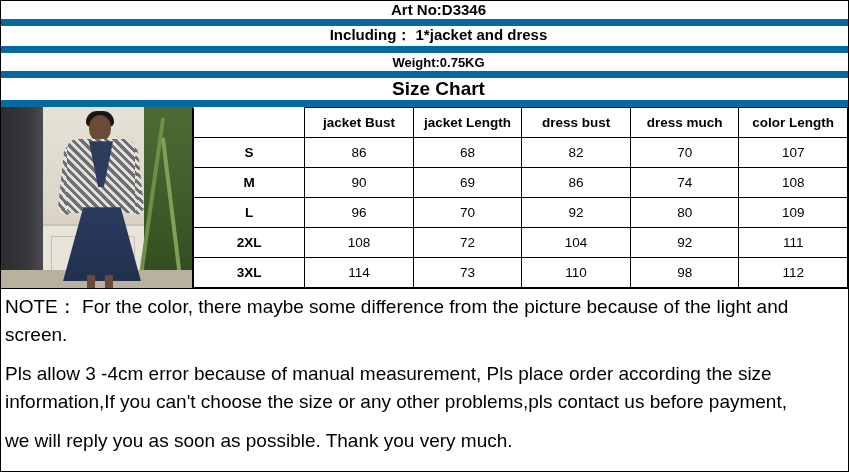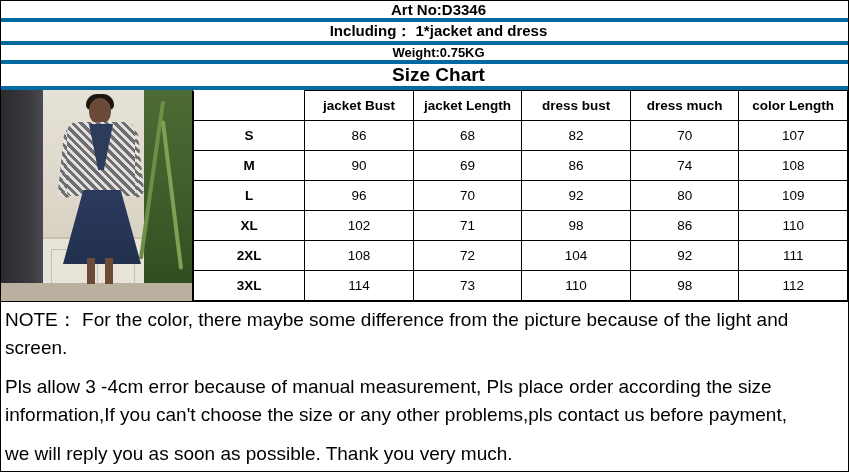"Art No:D3346" .hdr-row { border-bottom: 4px solid #0369a1 -> 7px solid #0369a1 }
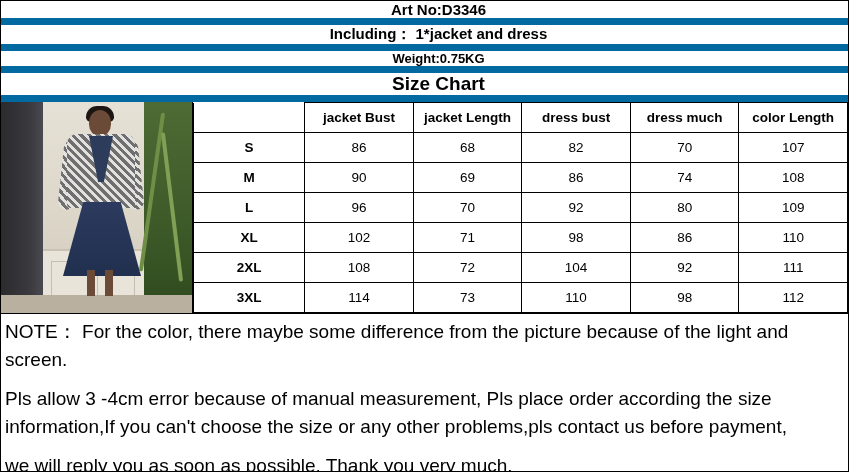"XL" tr { html: <tr> <td>XL</td> <td>102</td> <td>71</td> <td>98</td> <td>86</td> <td>110</td> </tr> -> none }
